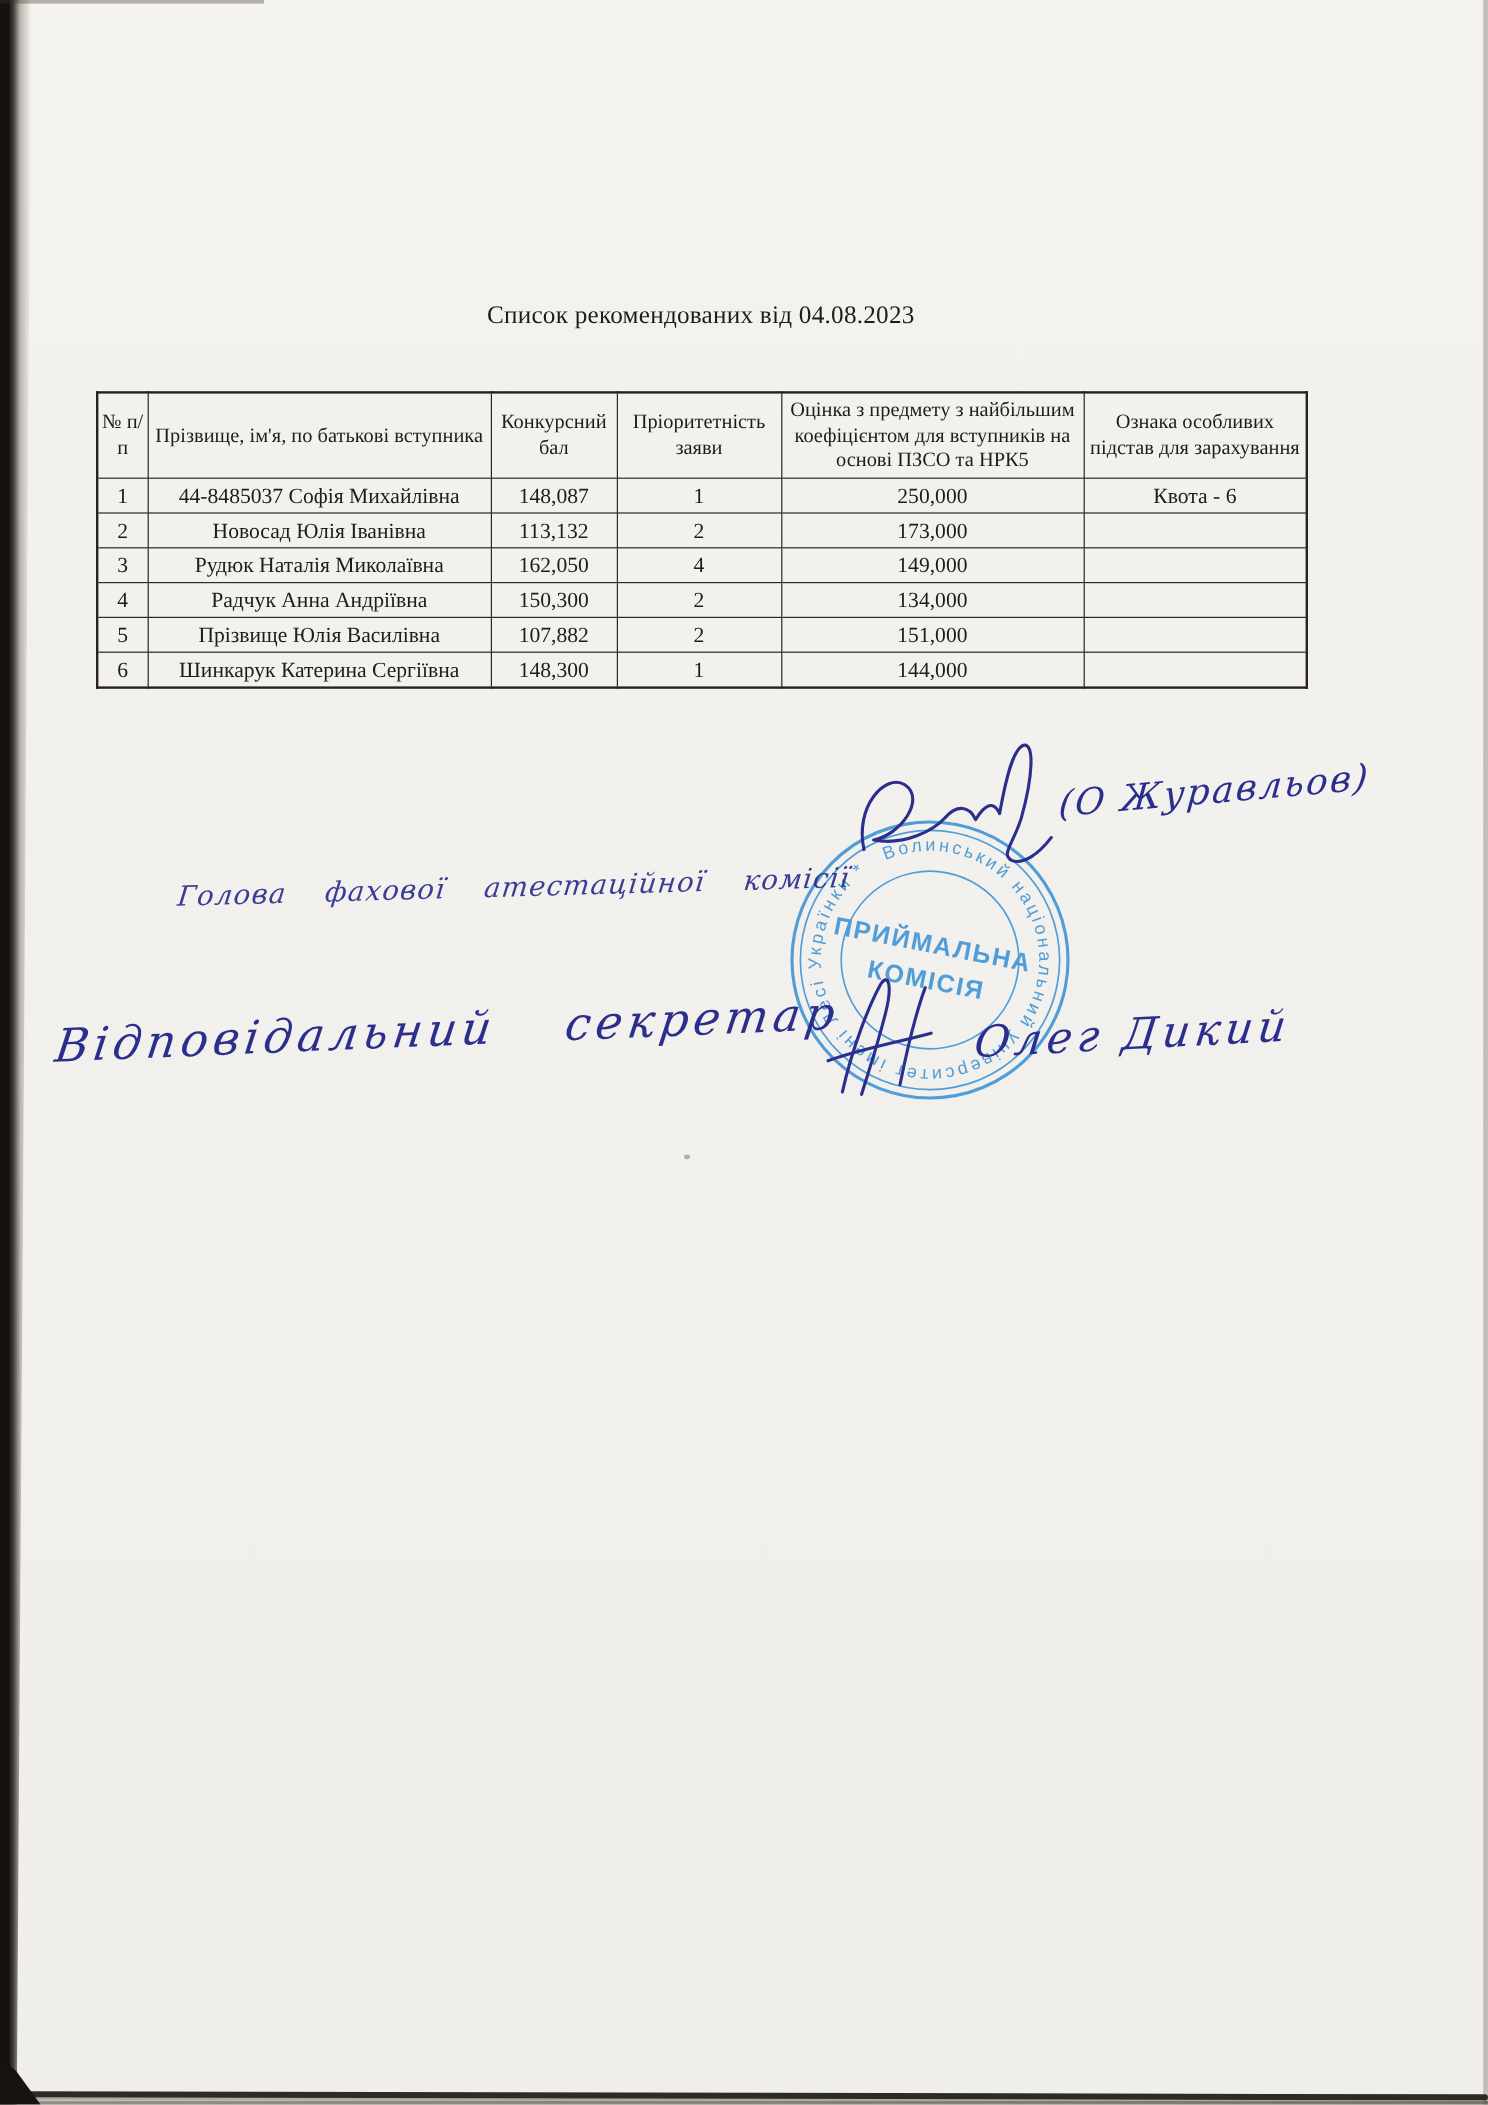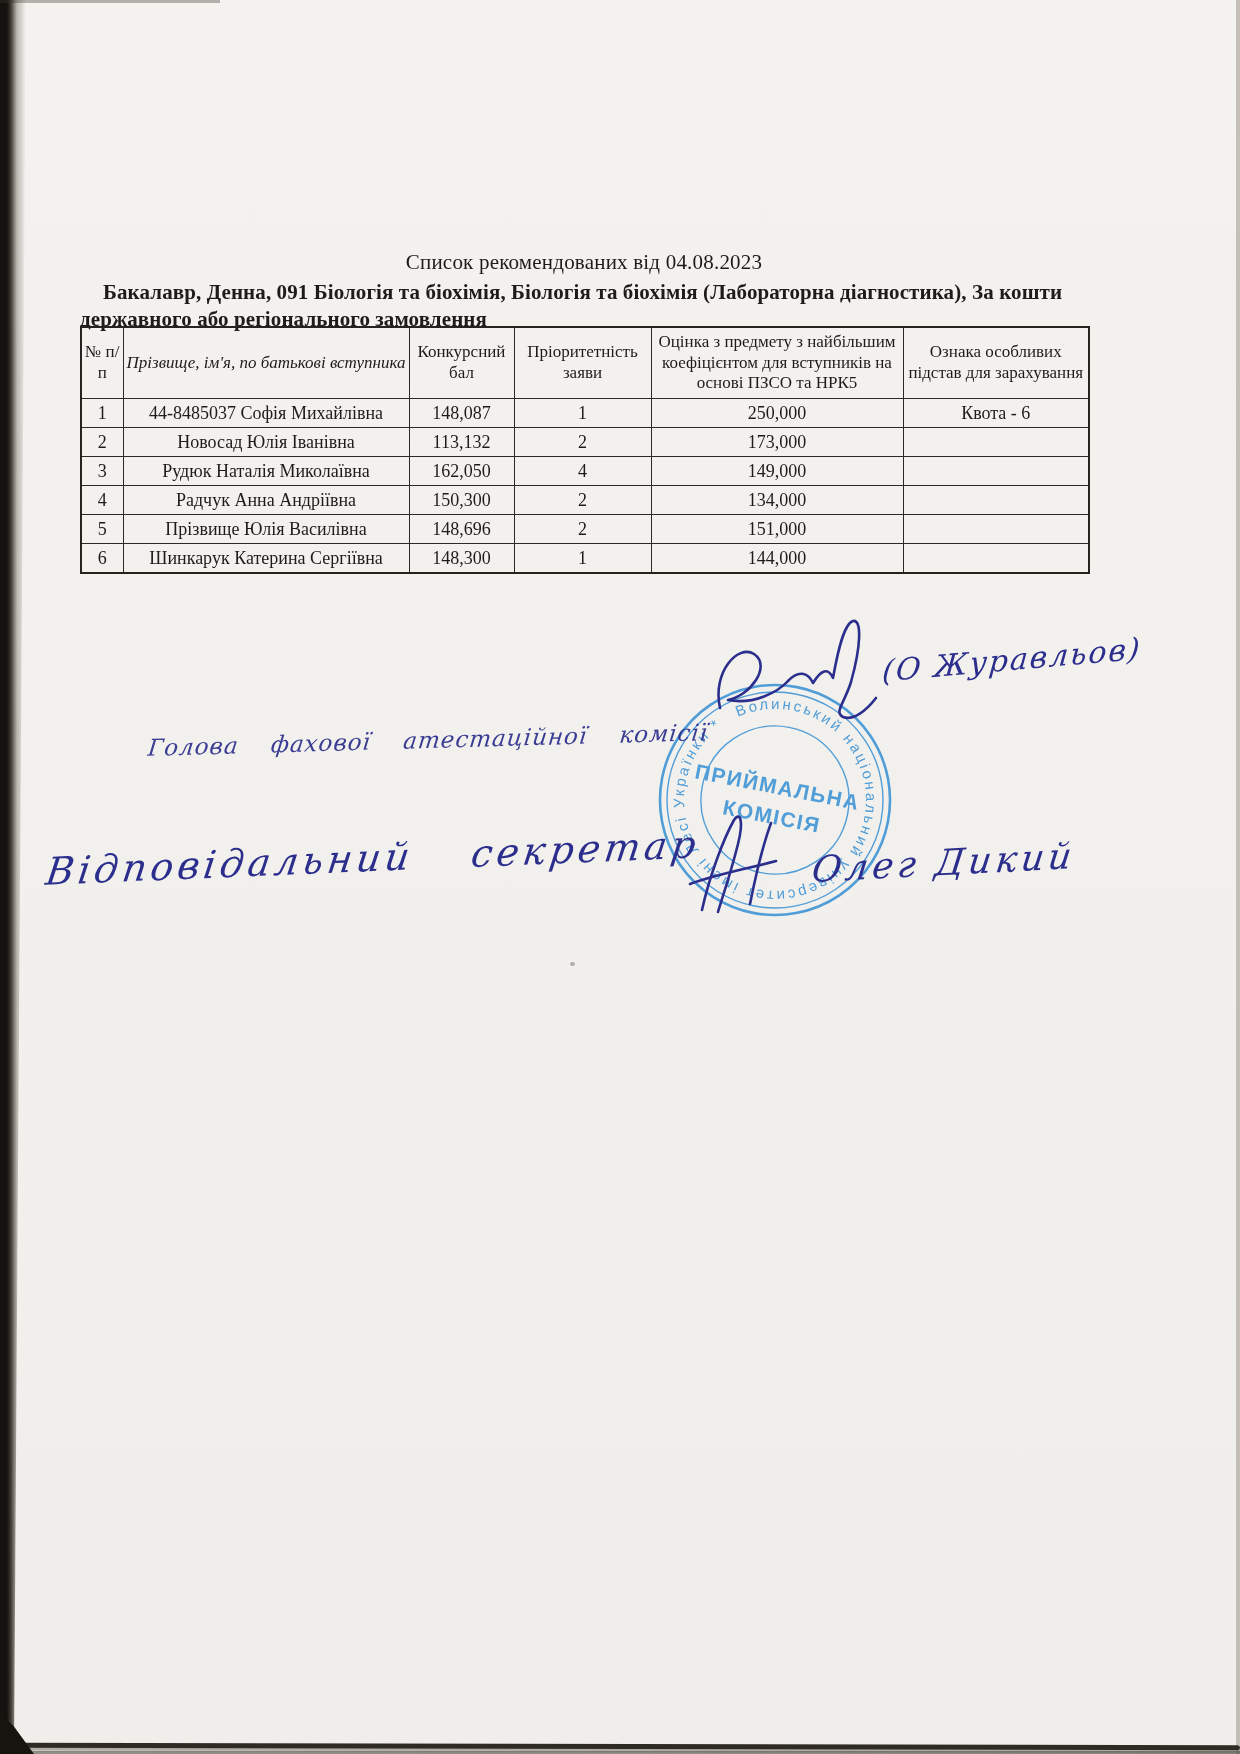"Бакалавр, Денна, 091 Біологія та" p.doc-subtitle { html: <p>Бакалавр, Денна, 091 Біологія та біохімія, Біологія та біохімія (Лабораторна діагностика), За кошти державного або регіонального замовлення</p> -> none }
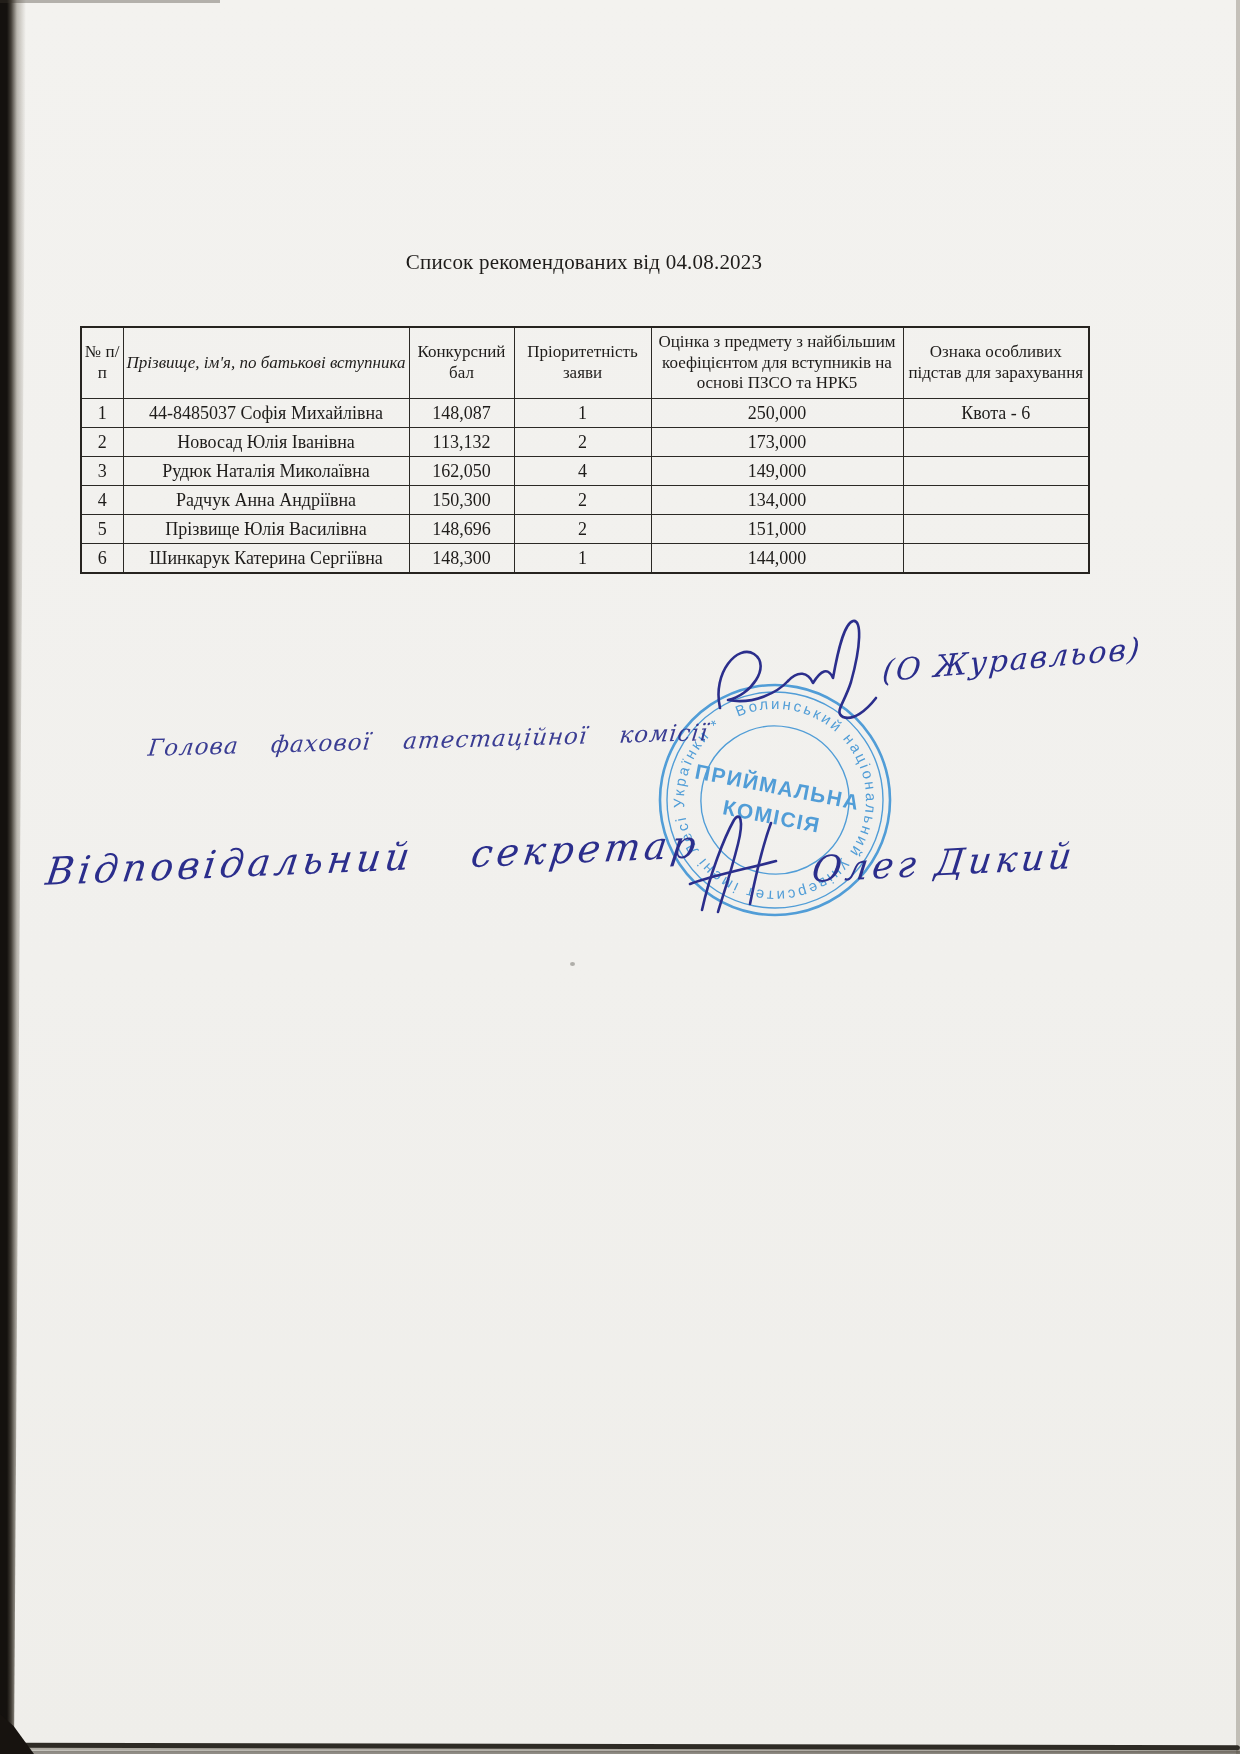"Прізвище, ім'я, по батькові вступника" th.th-name { font-style: italic -> none }
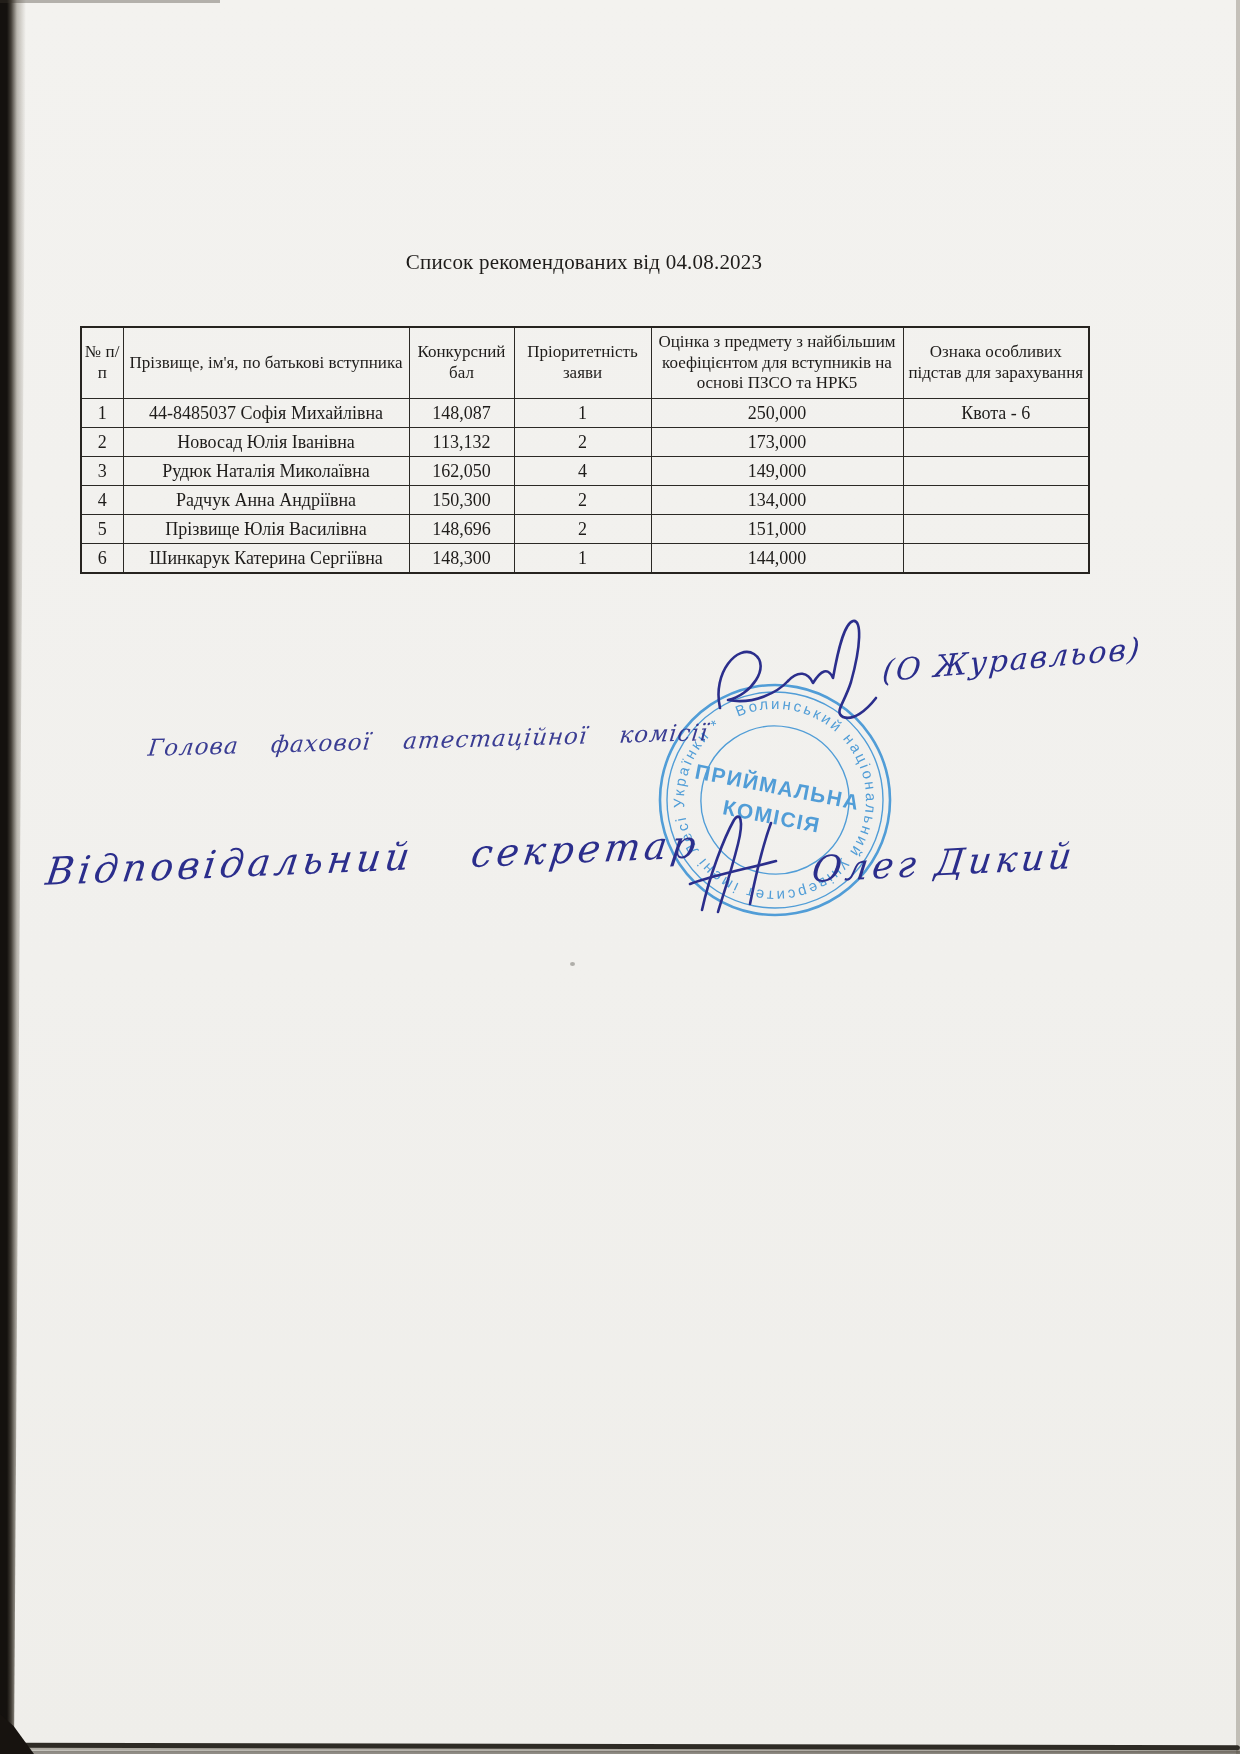"148,696" td { text: 148,696 -> 107,882 }
